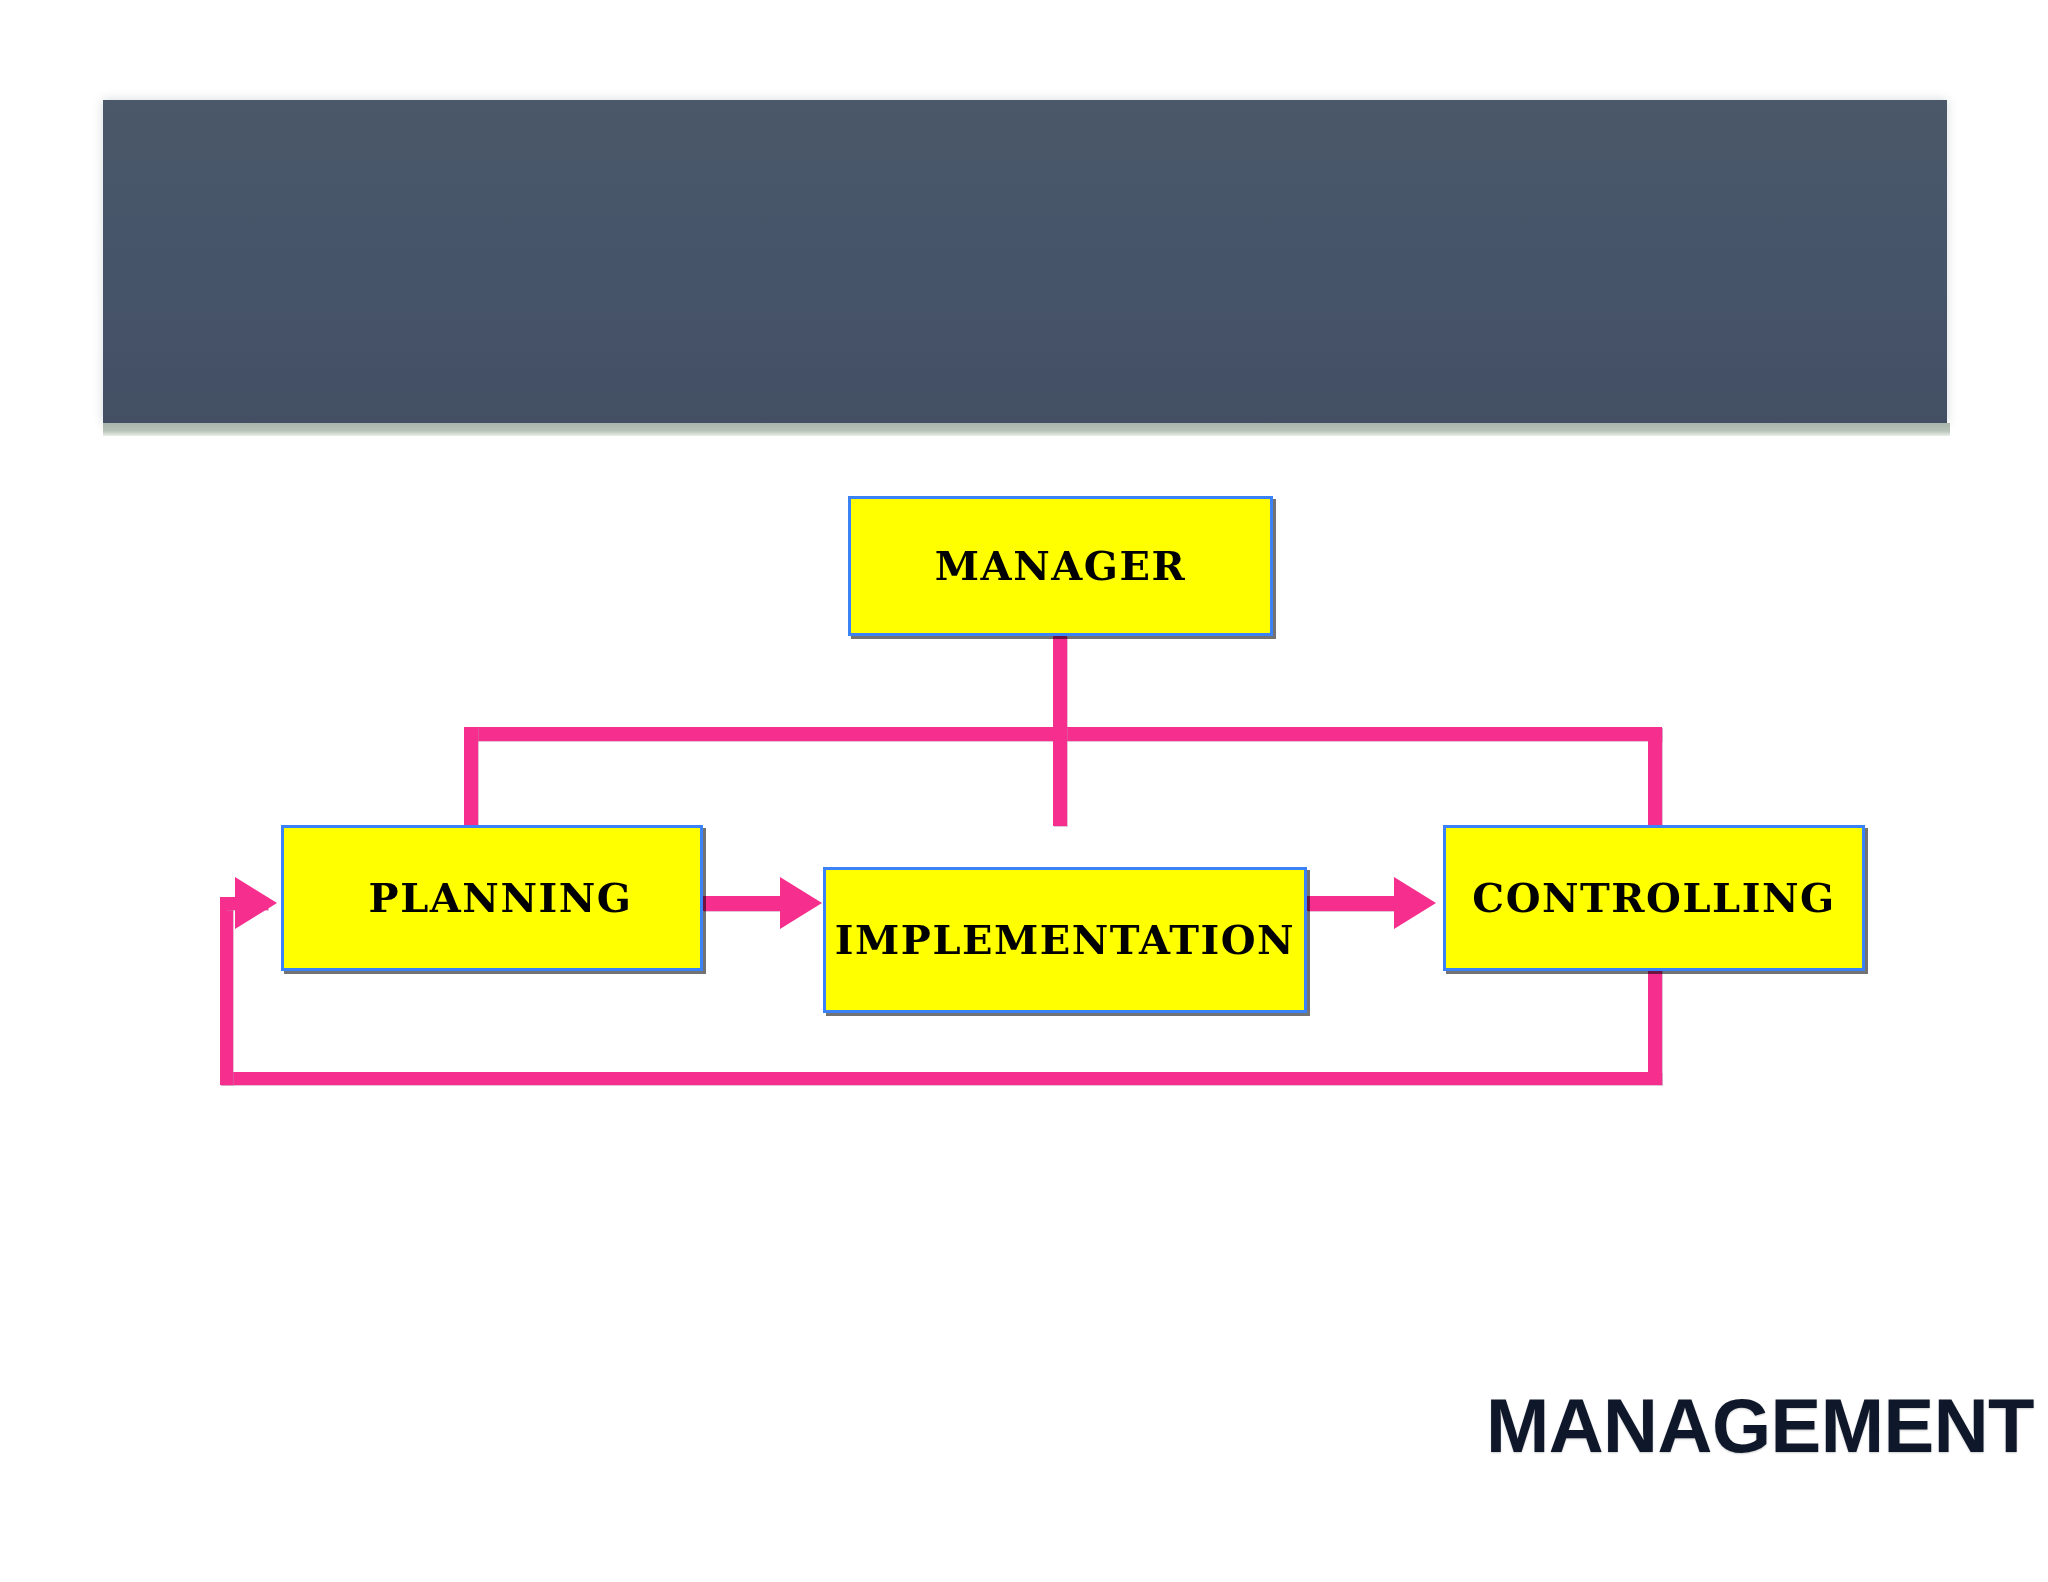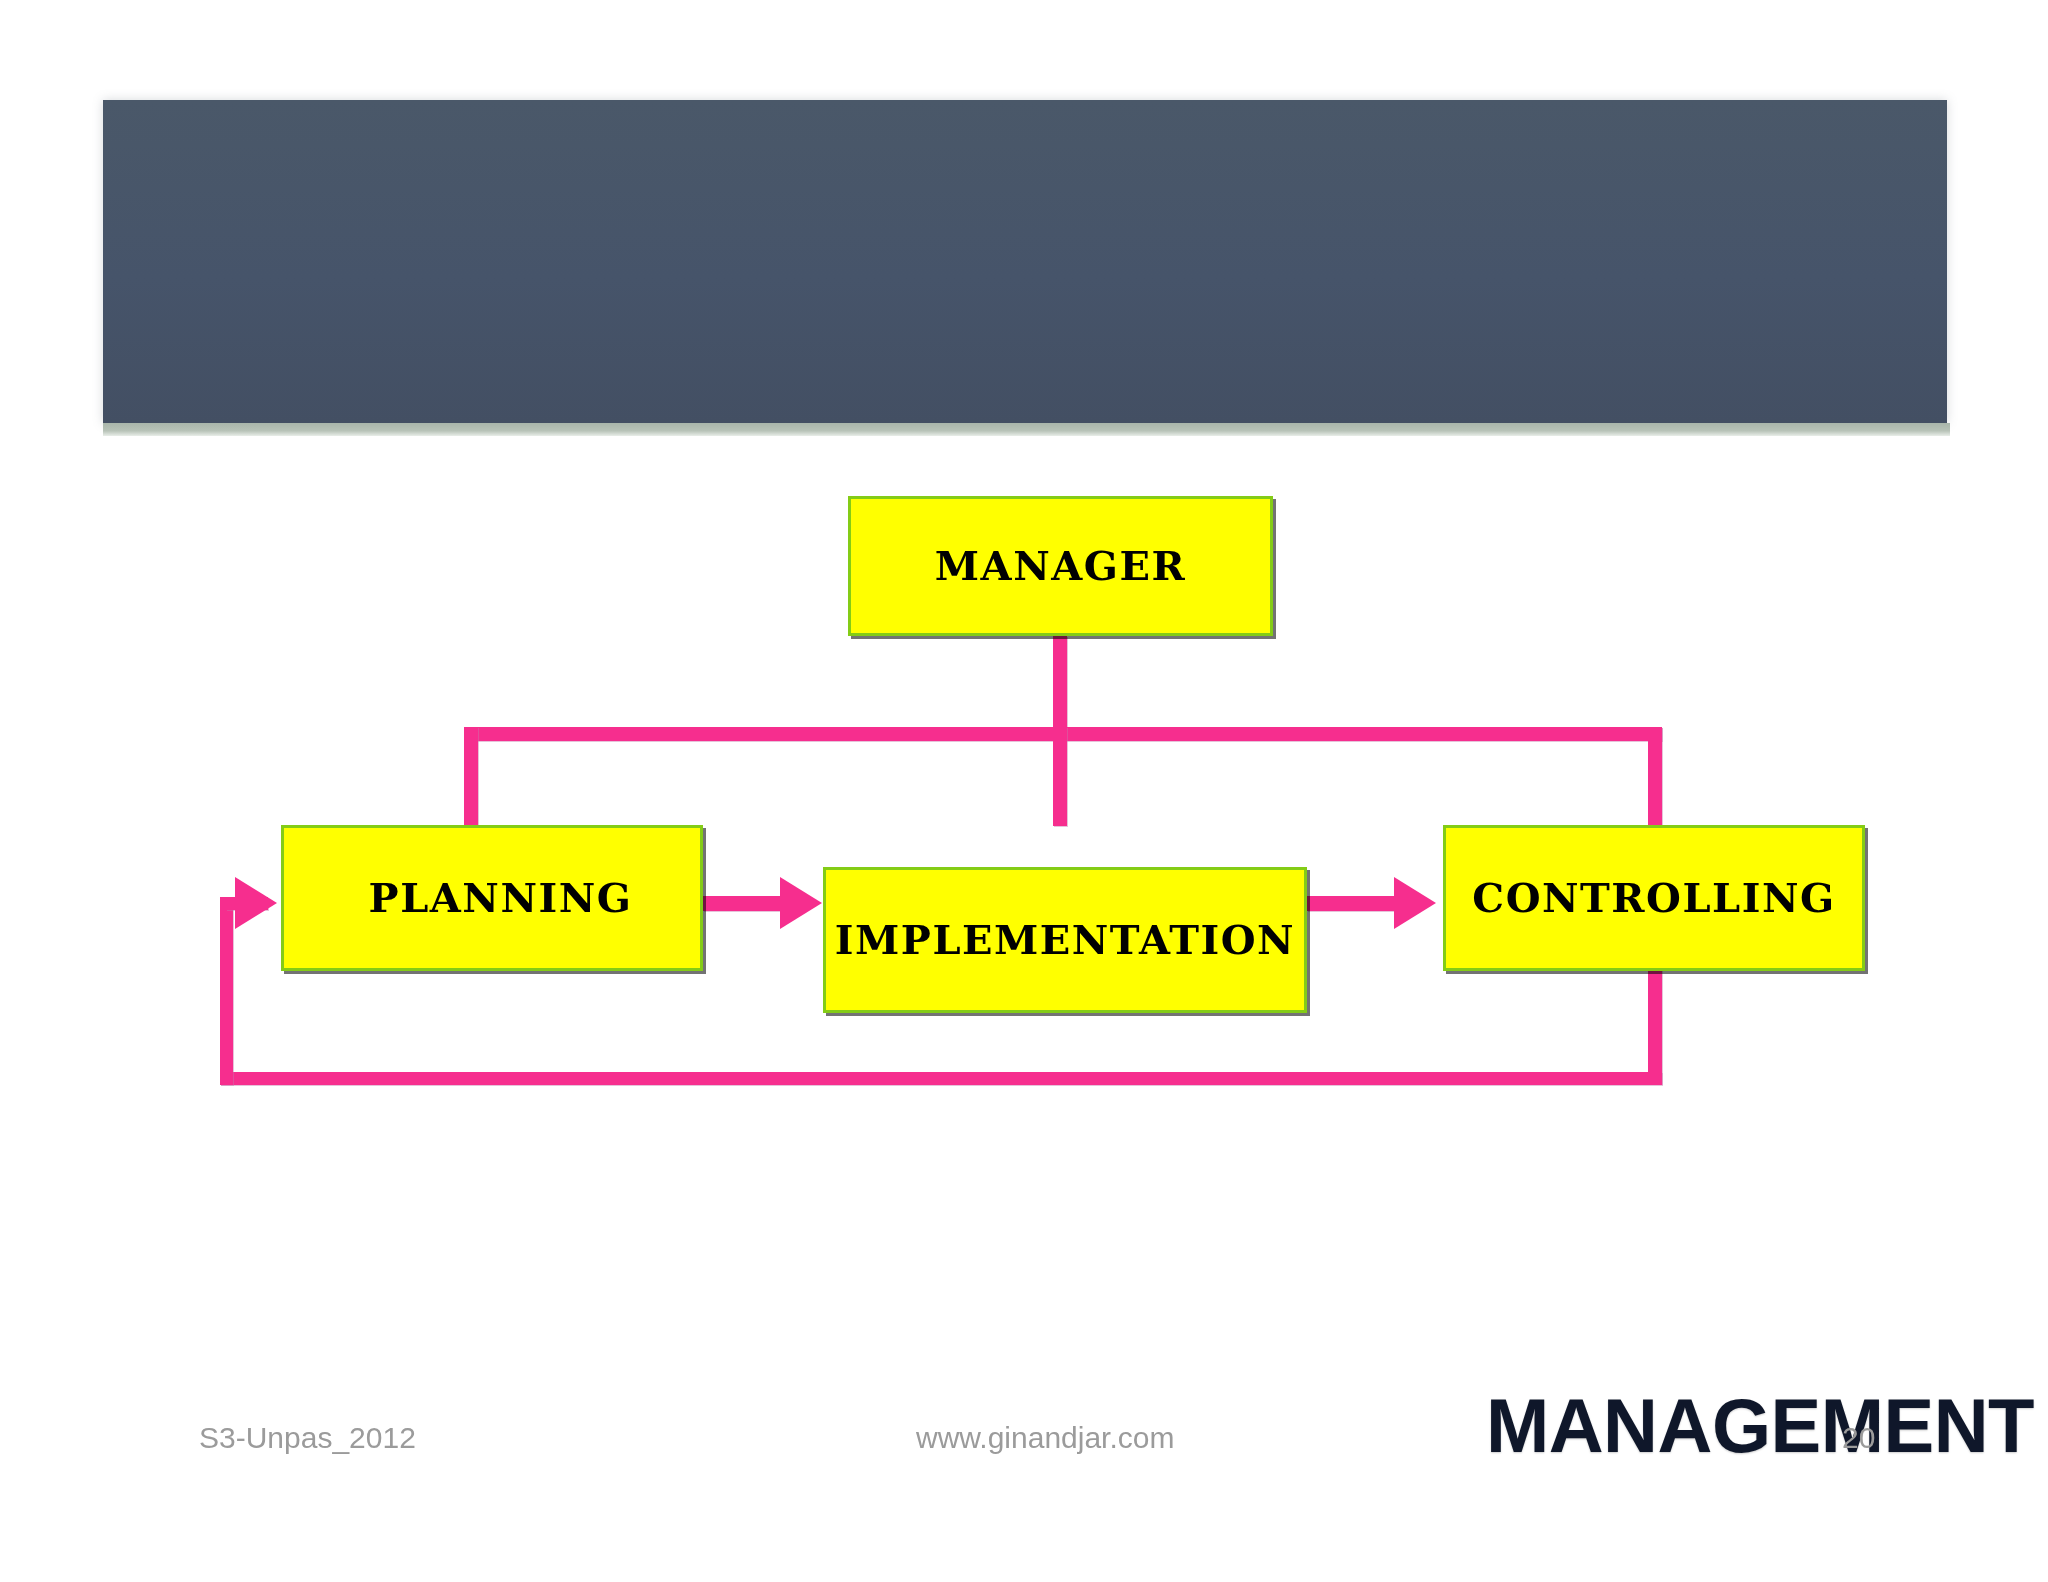"MANAGER" .node-box { border: 3px solid #84cc16 -> 3px solid #3b82f6 }
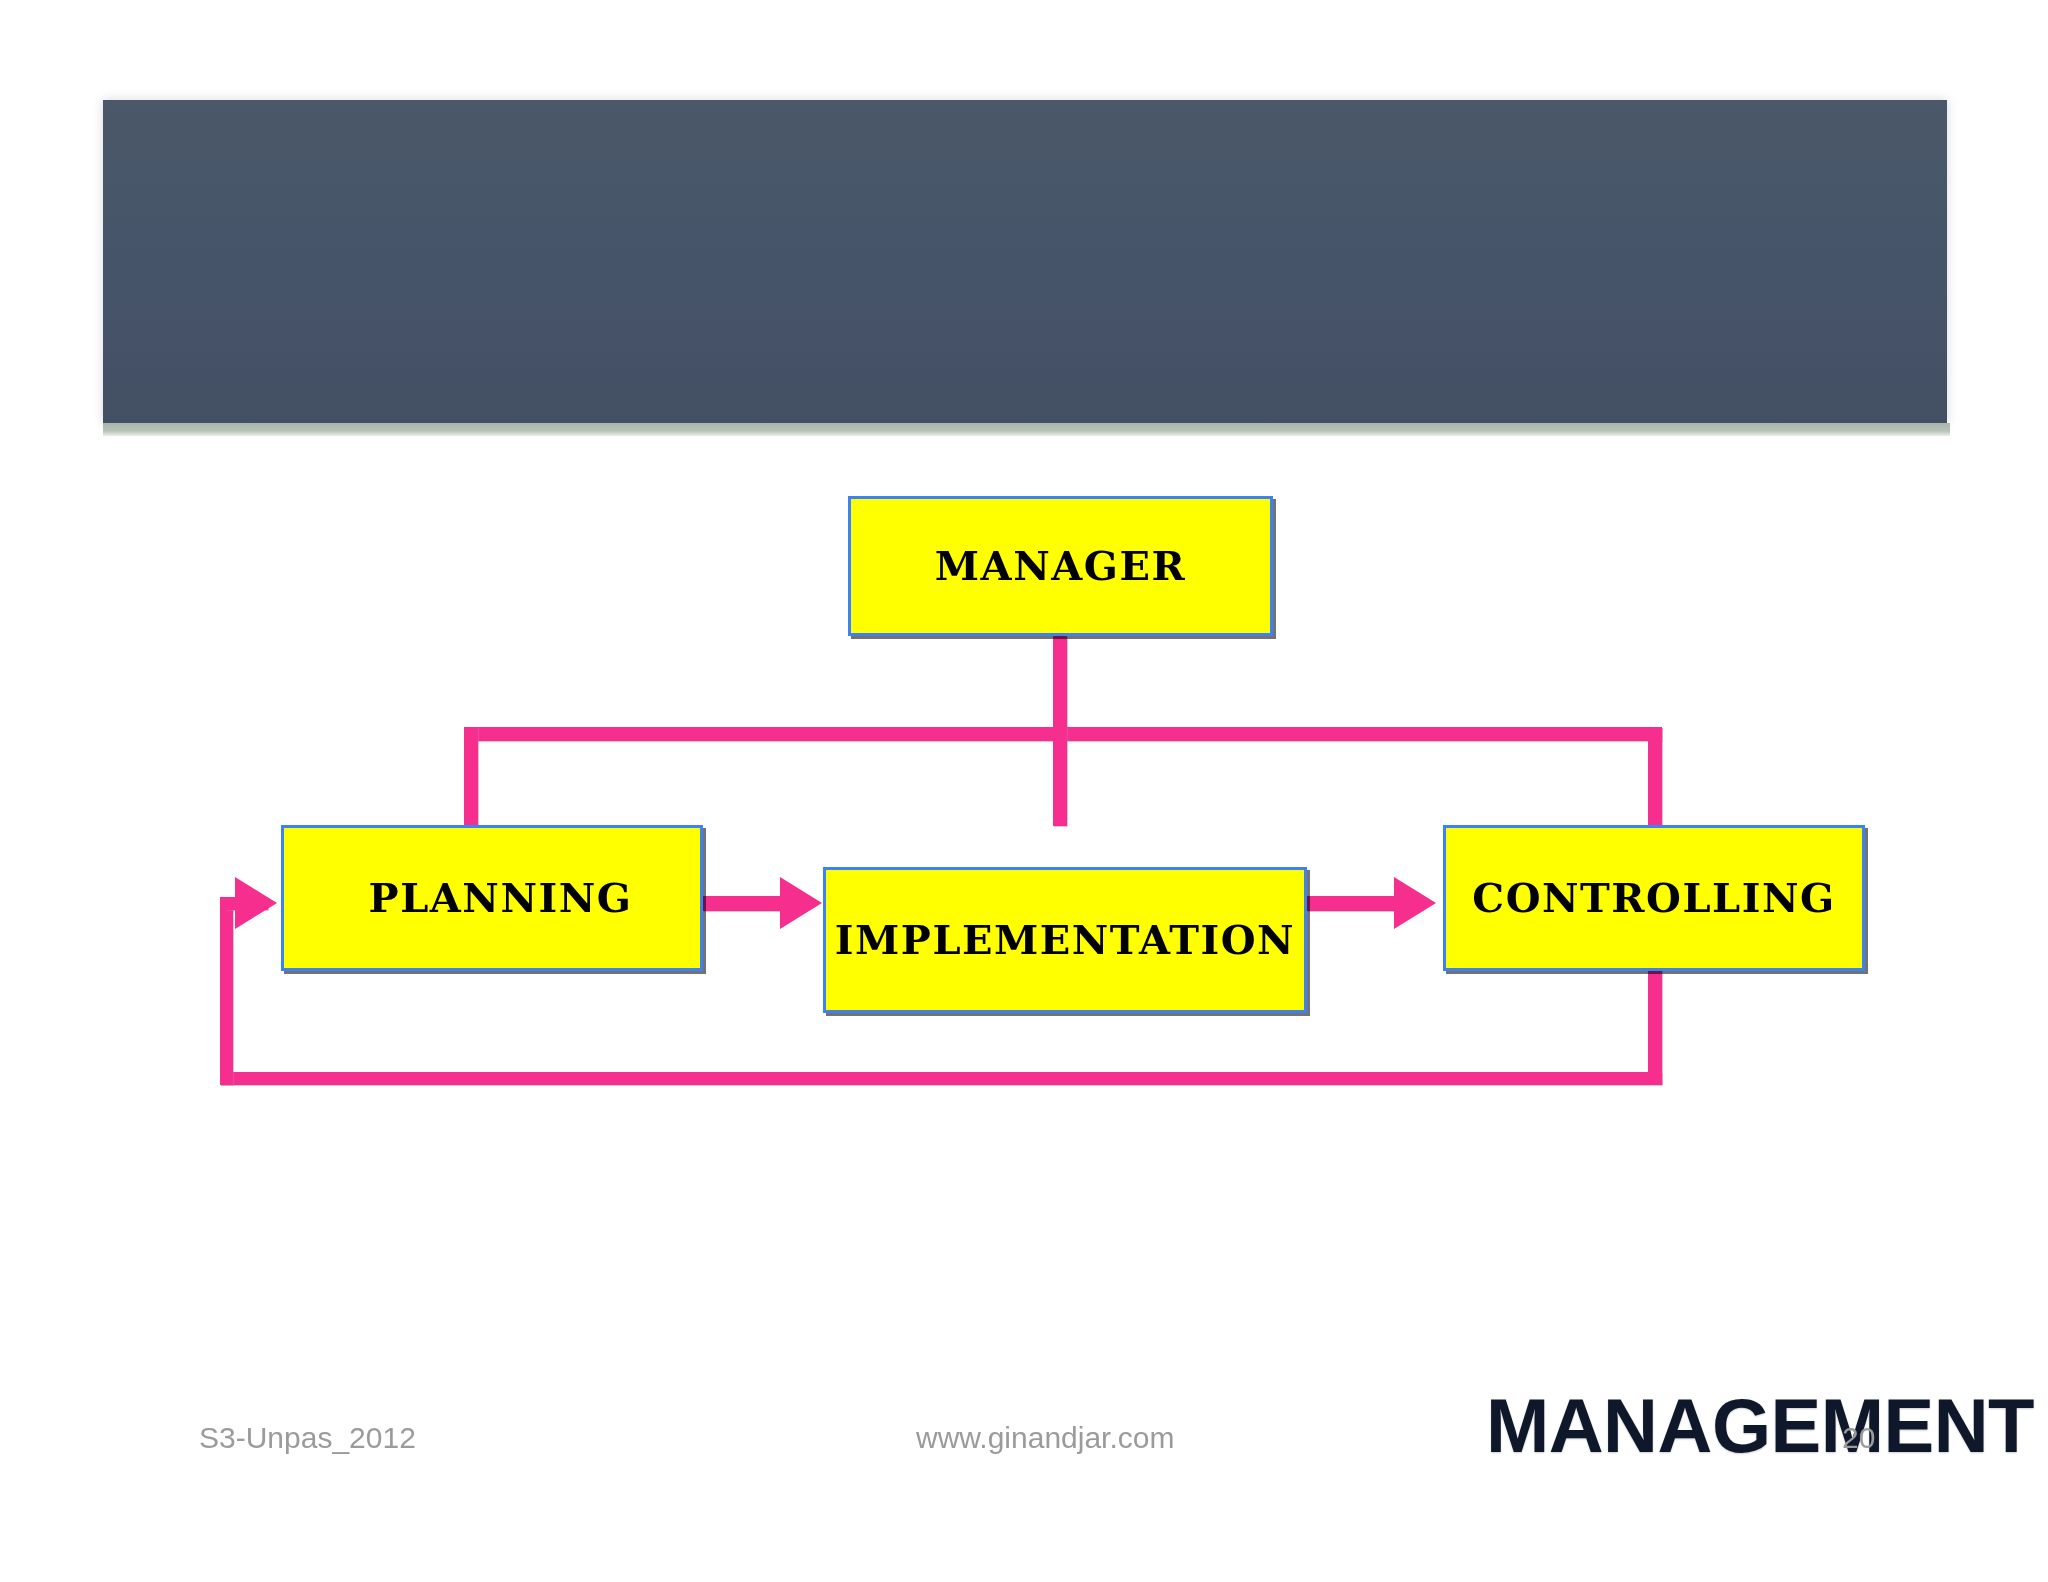"S3-Unpas_2012" div { html: <div> <div>S3-Unpas_2012</div> <div>www.ginandjar.com</div> <div>20</div> </div> -> none }
